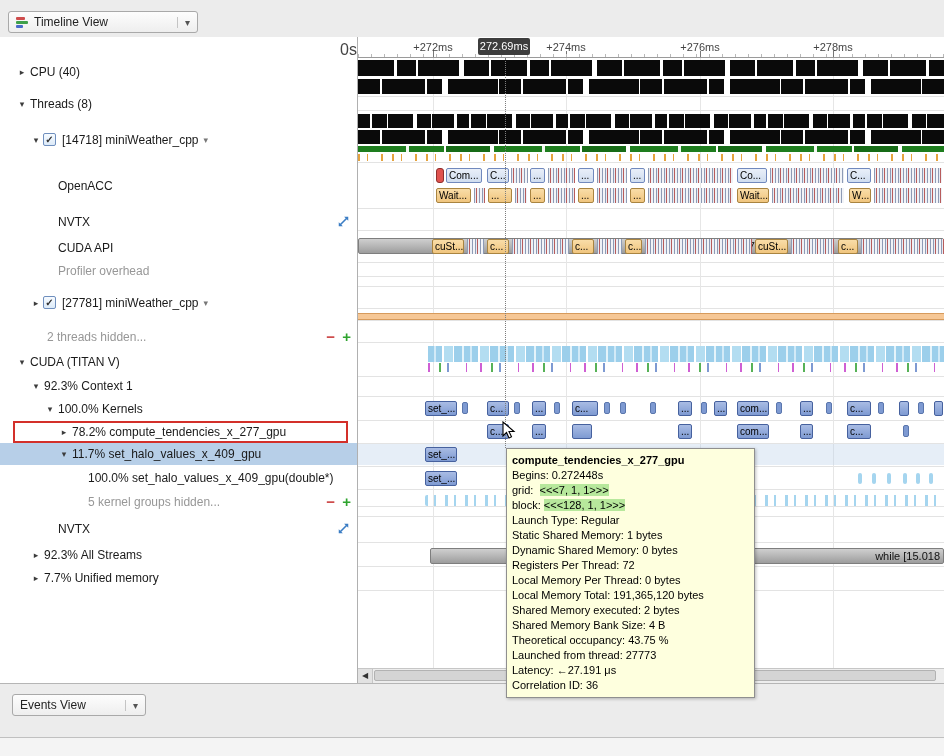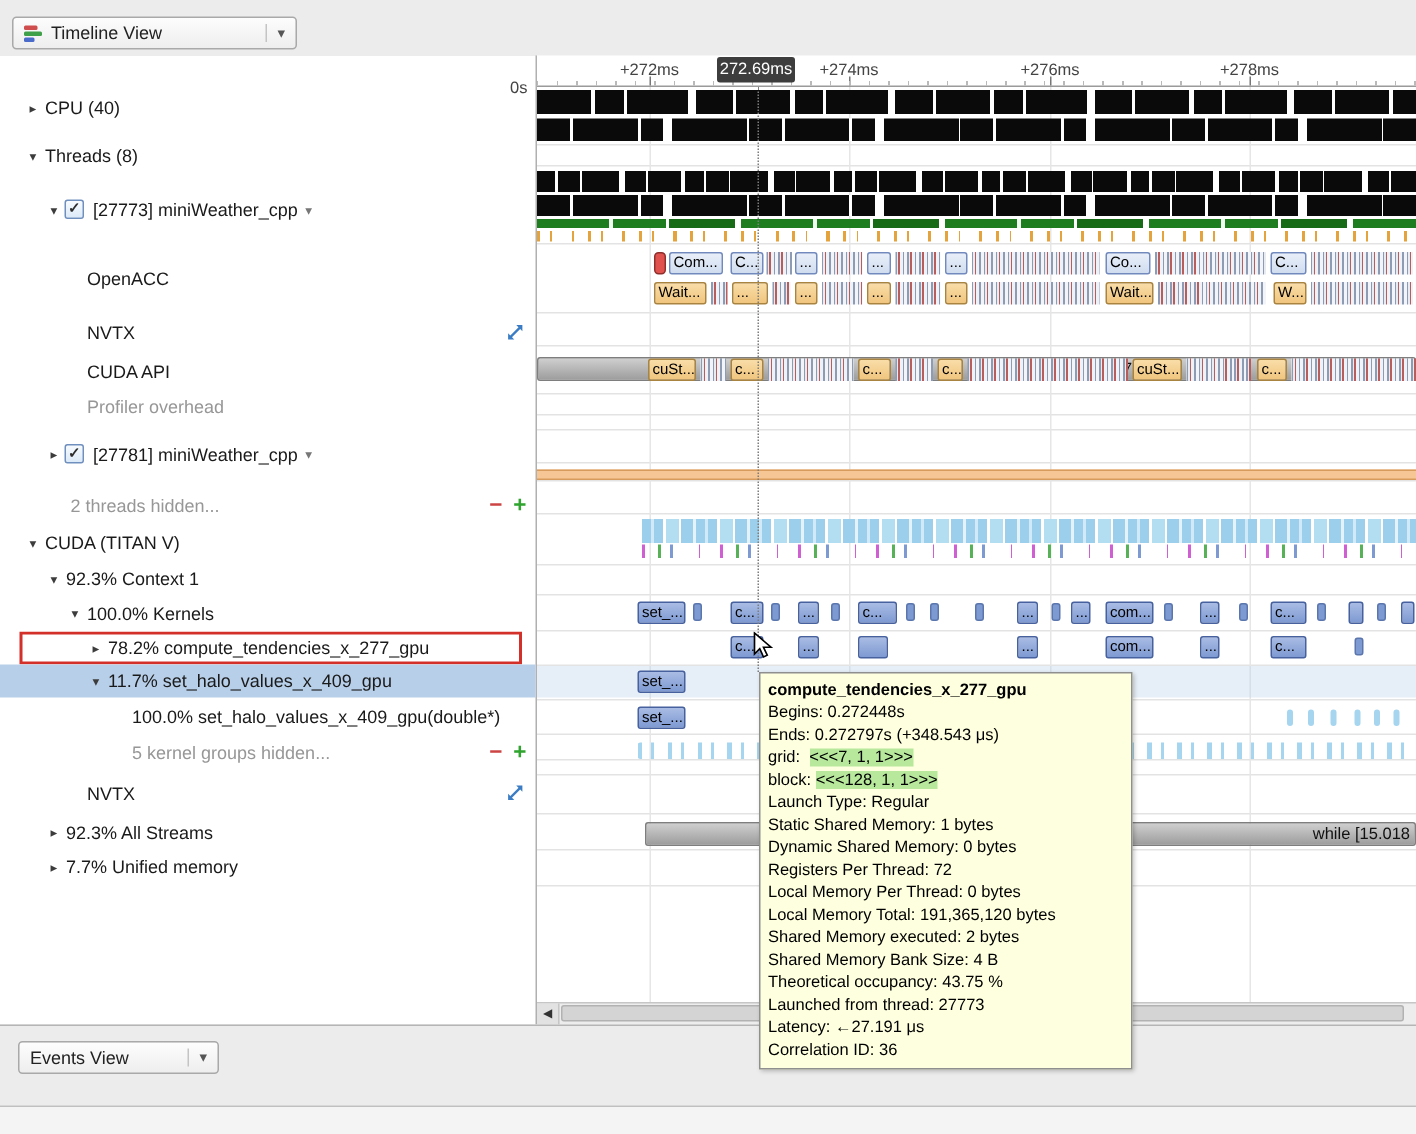"0s" .origin-label { font-size: 11px -> 16px; top: 16px -> 4px }
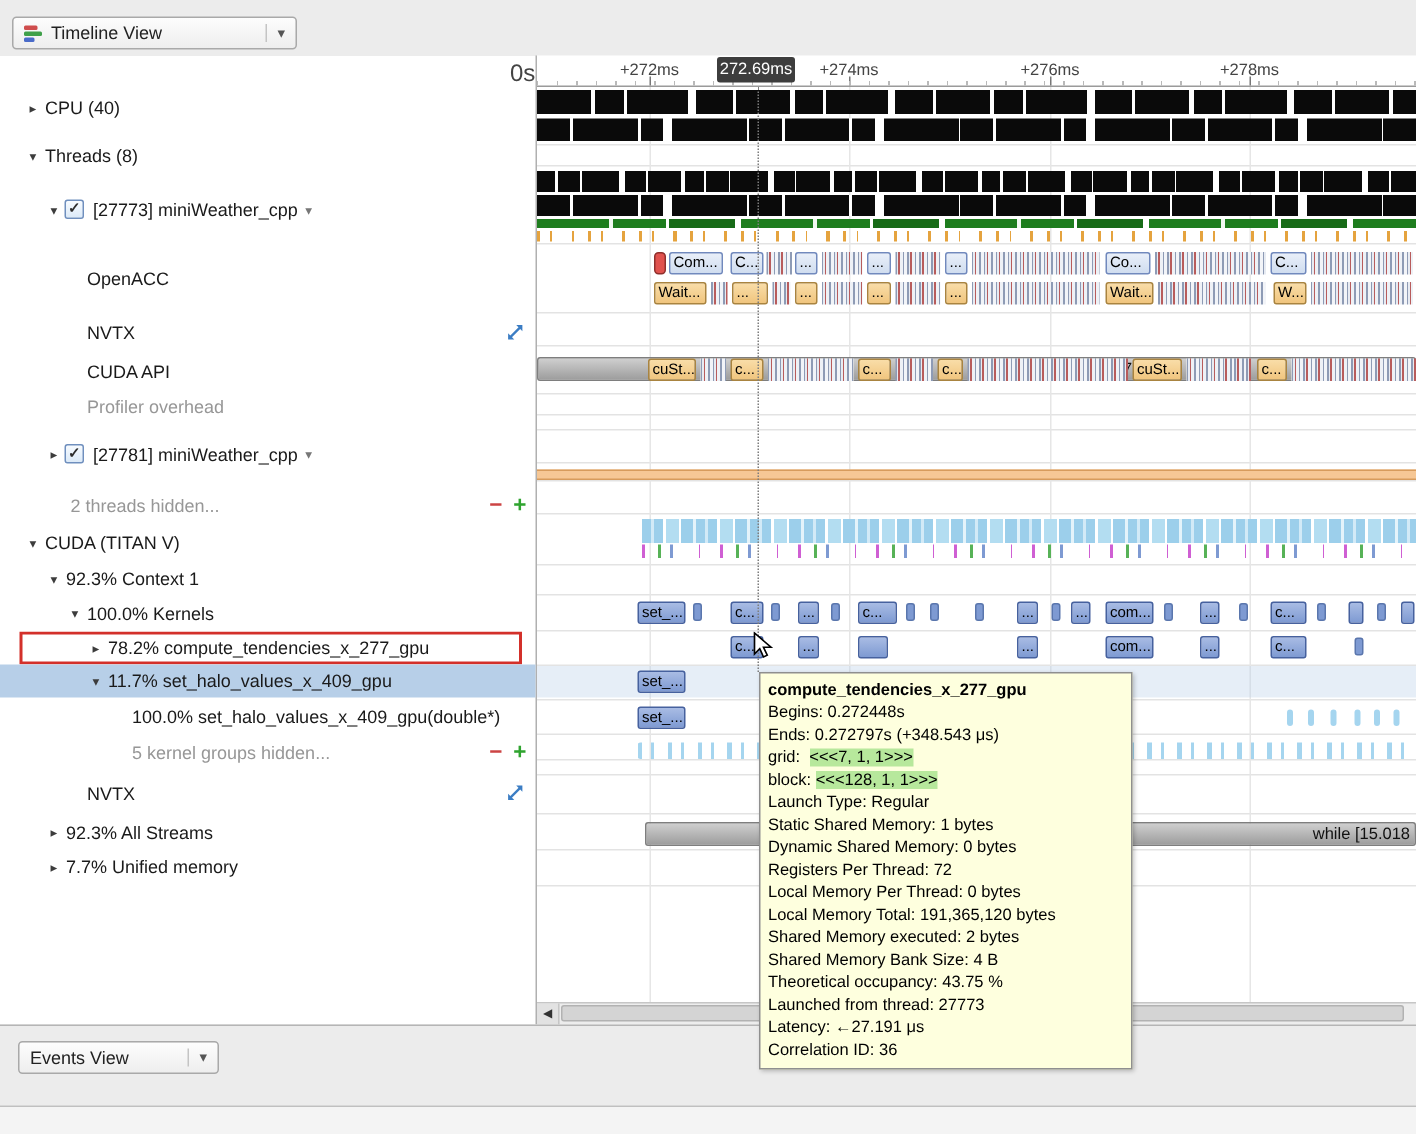"[27773] miniWeather_cpp" span.lab { text: 27773 -> 14718 }
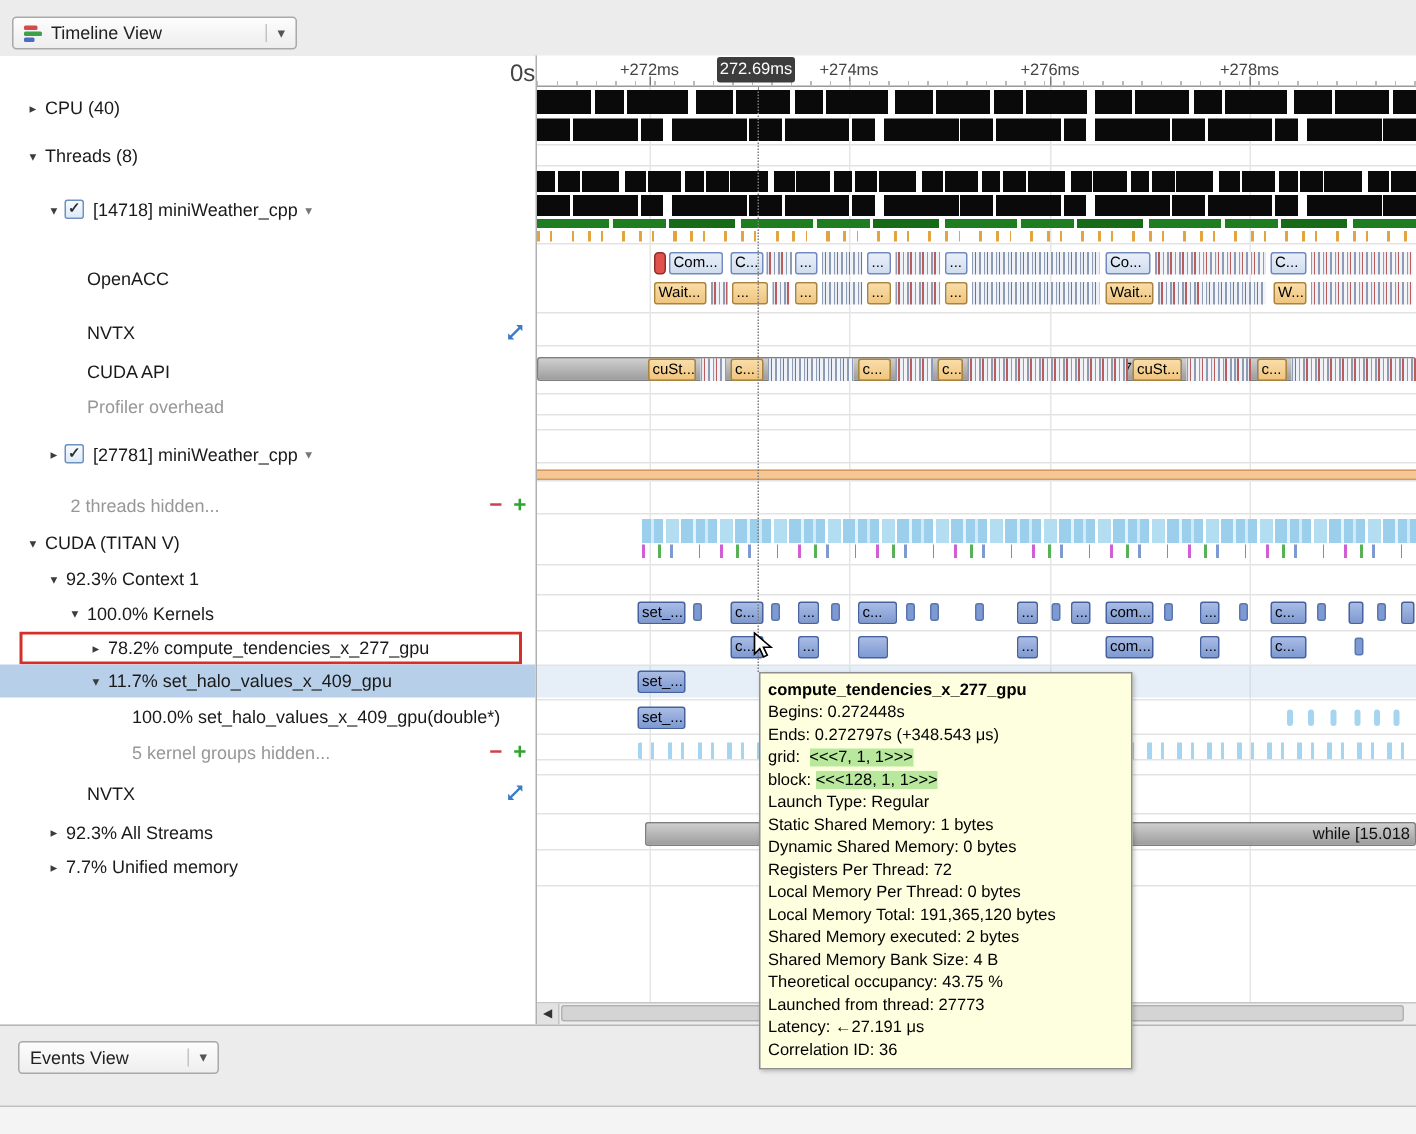"Ends: 0.272797s (+348.543 μs)" div.tt-line { html: <div><span>Ends: 0.272797s (+348.543 μs)</span></div> -> none }
